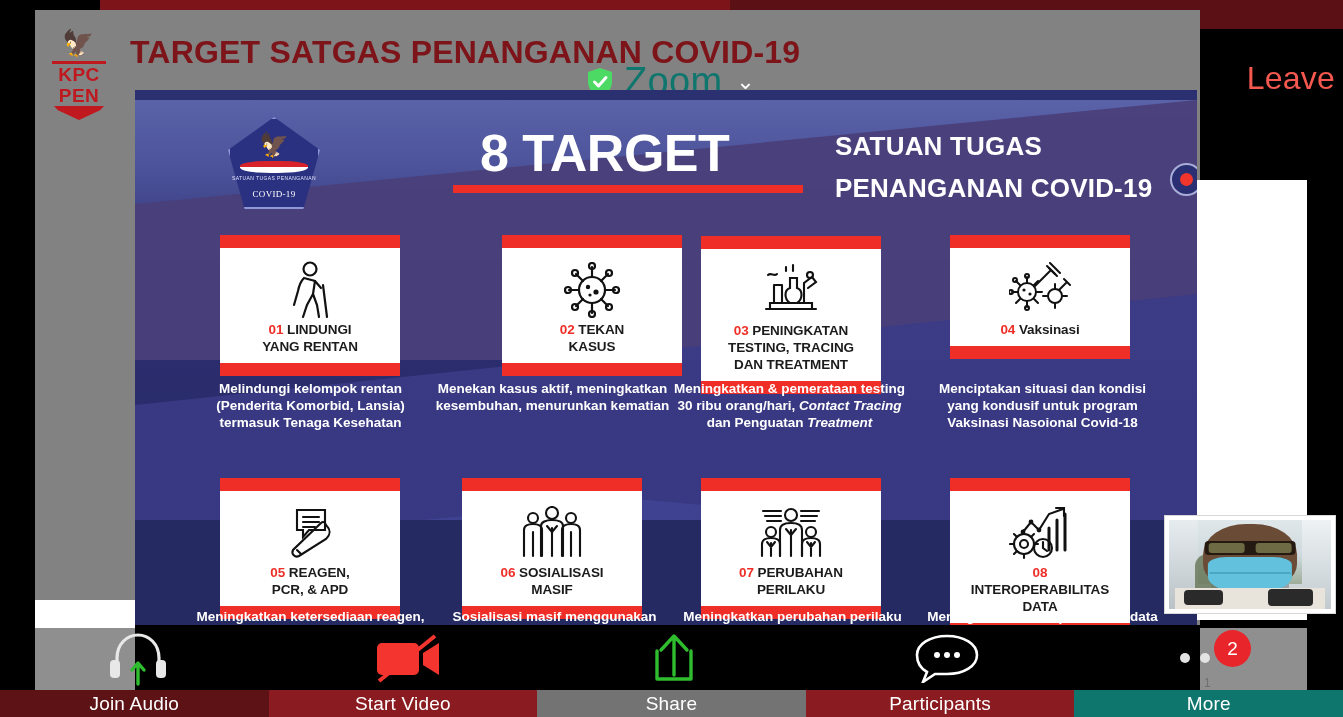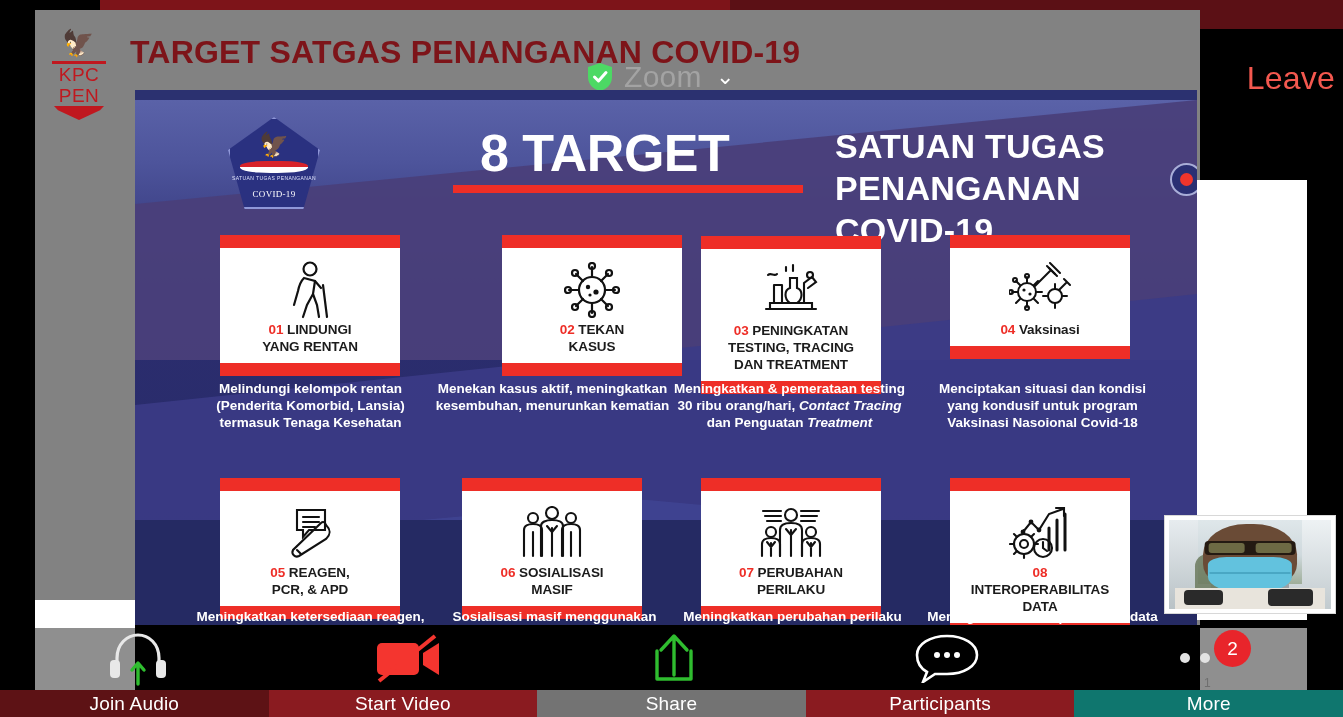"KPC" .kpc-text { font-weight: normal -> bold }
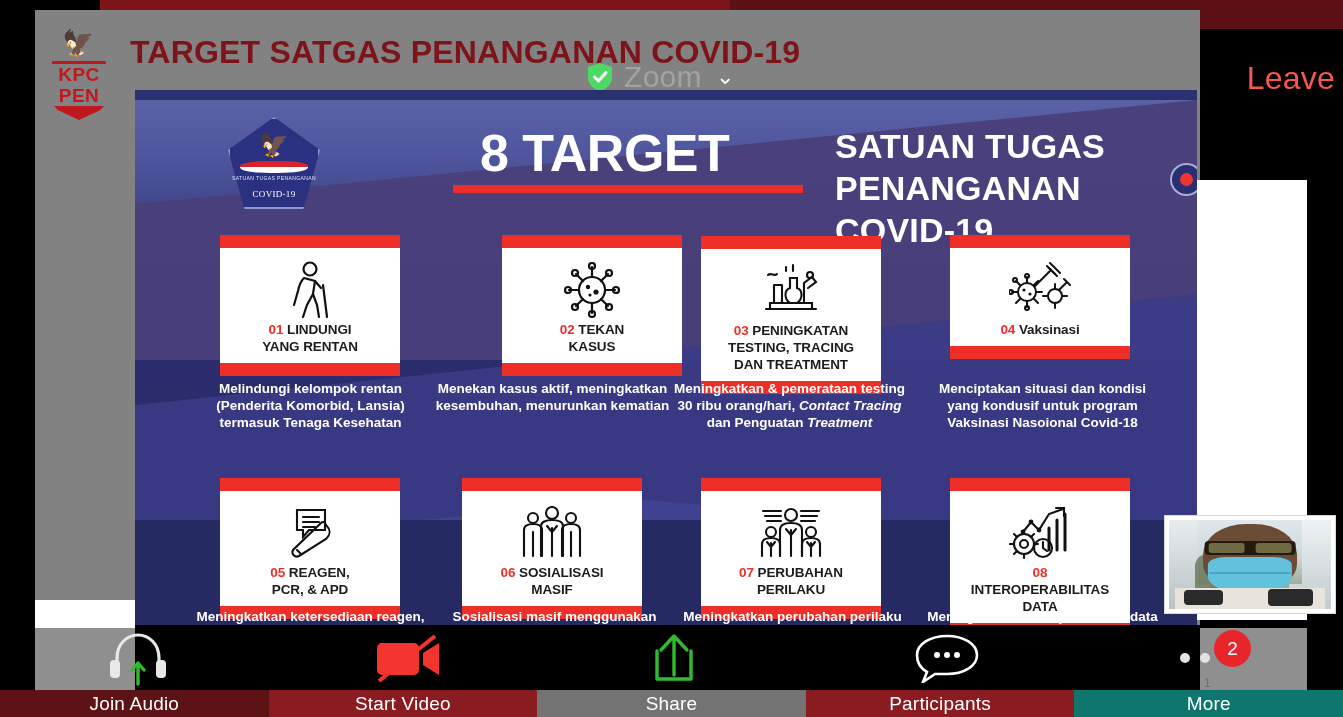"Zoom" .zoom-word { color: #a3a3a3 -> #0f766e; font-size: 30px -> 38px }
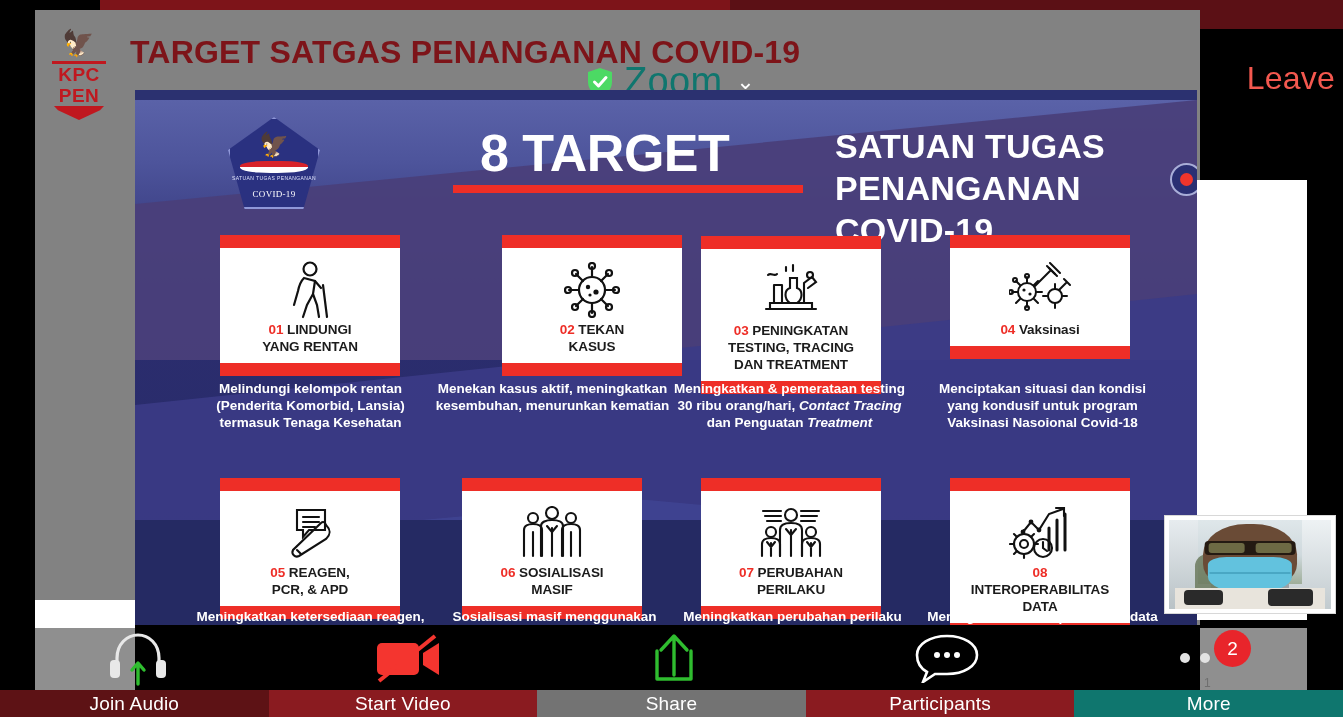"SATUAN TUGAS" .slide-h2 { font-size: 34px -> 26px }
